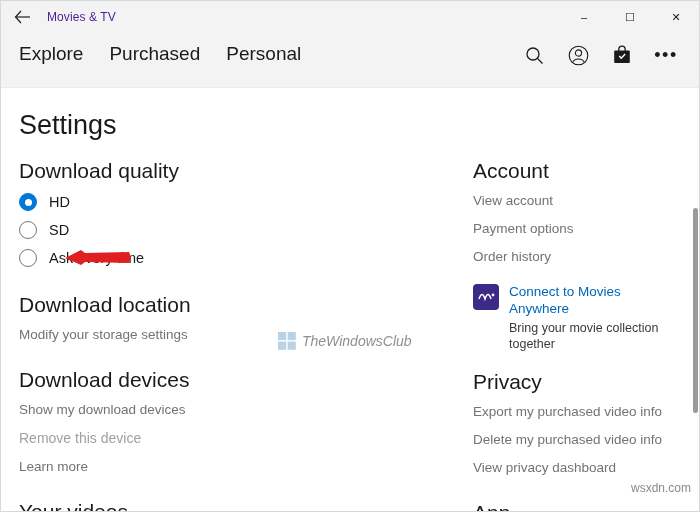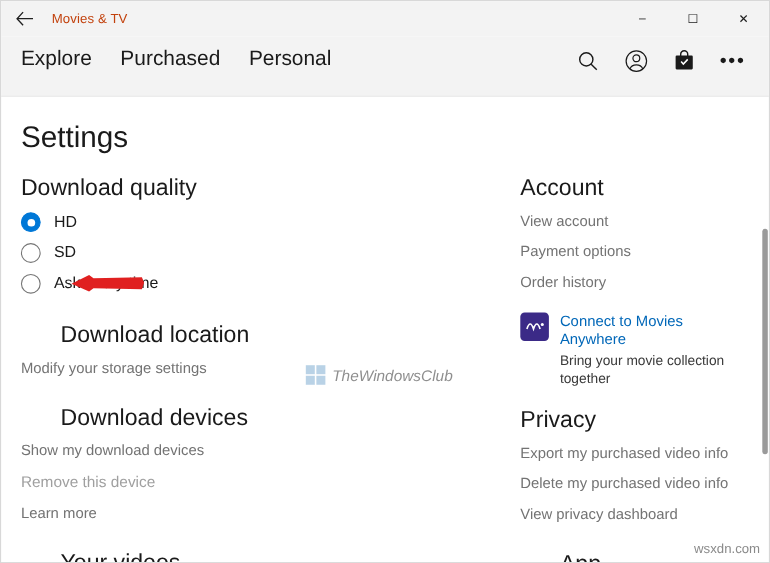"Movies & TV" .app-title { color: #c2410c -> #4c1d95 }
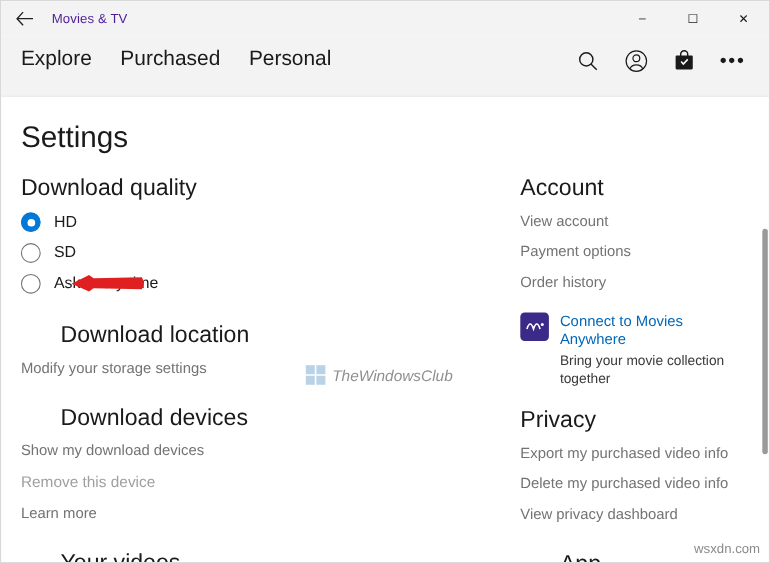"Download location" .section-head.spaced { margin-left: 36px -> none }
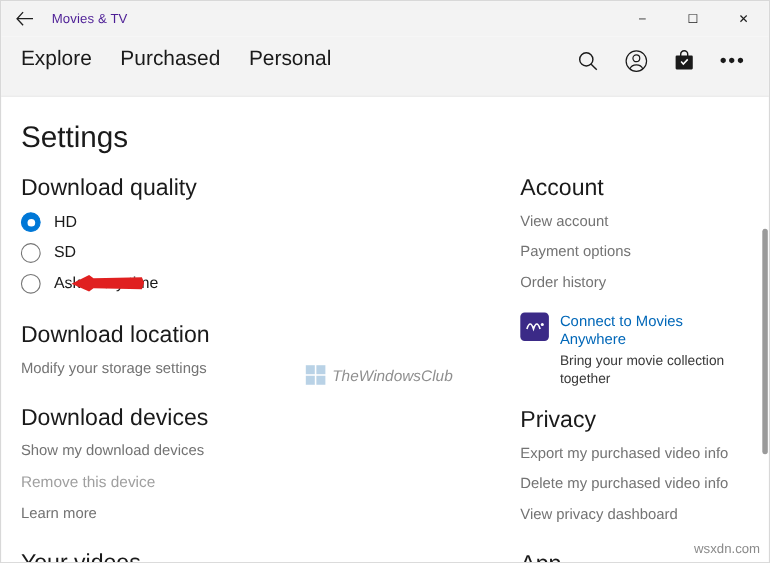"wsxdn.com" .bottom-wm { bottom: 5px -> 16px }
